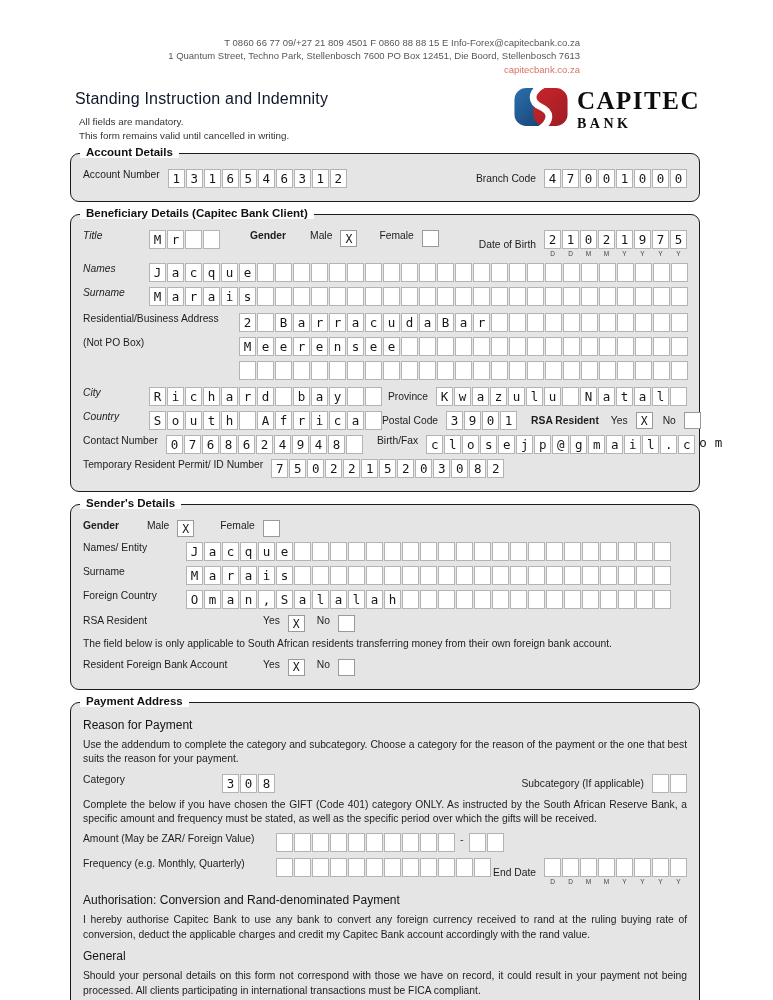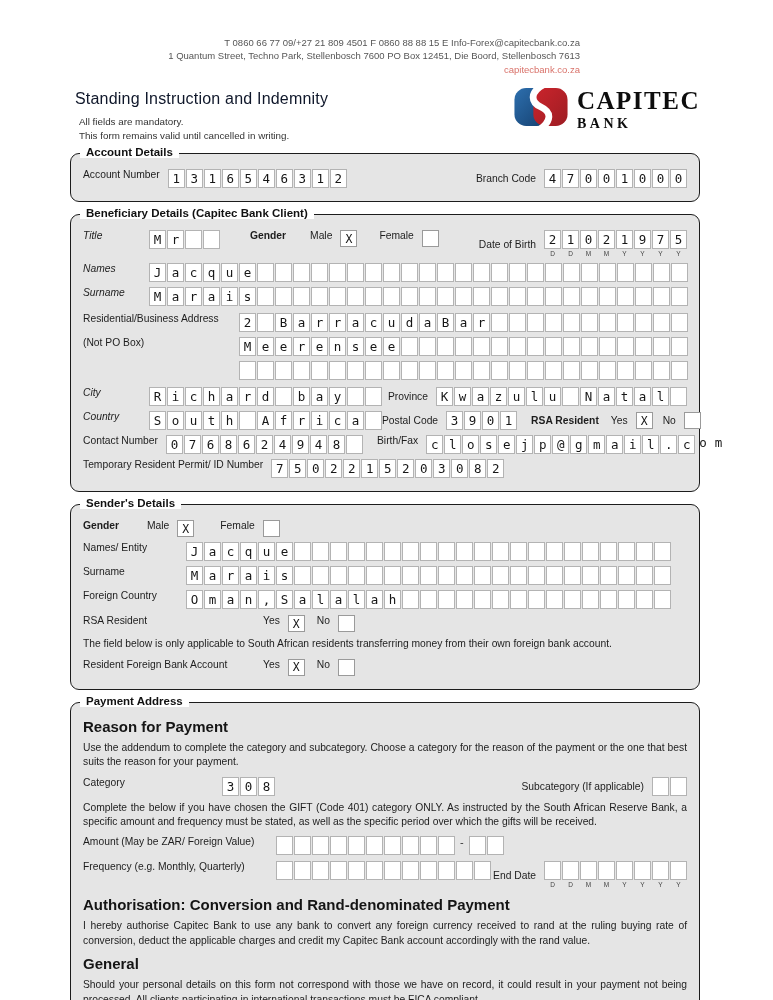"Reason for Payment" .subhead { font-size: 15px -> 12px; font-weight: bold -> normal }
